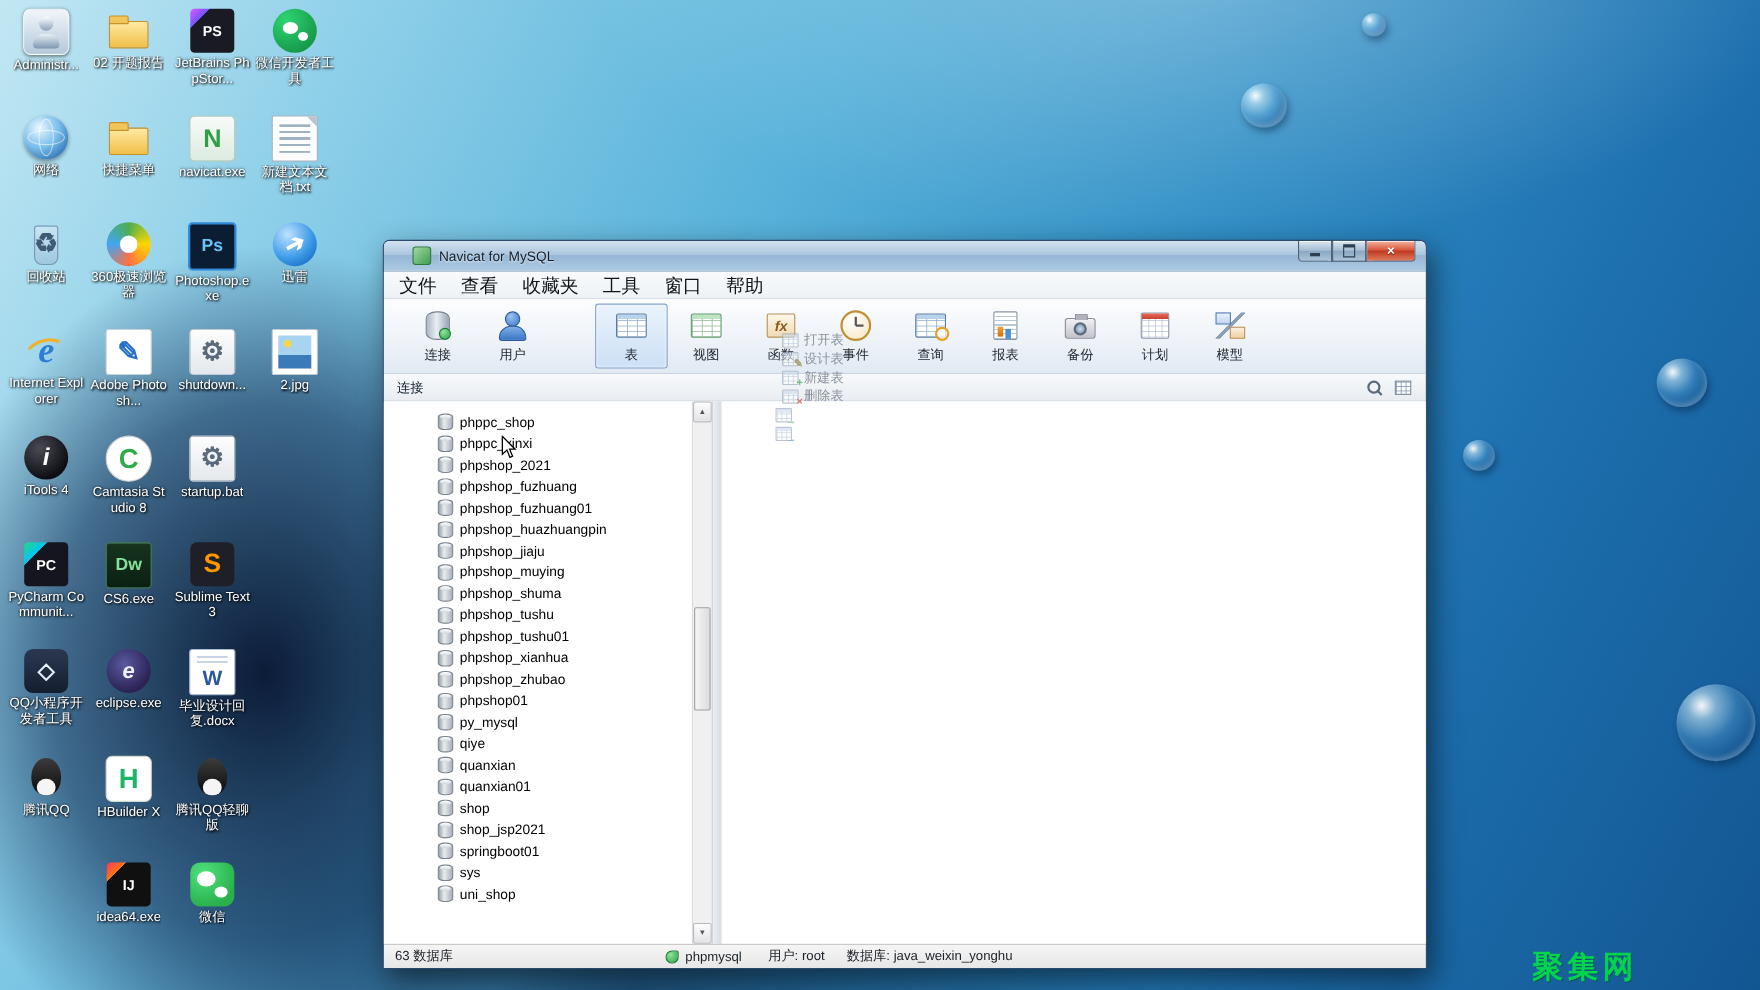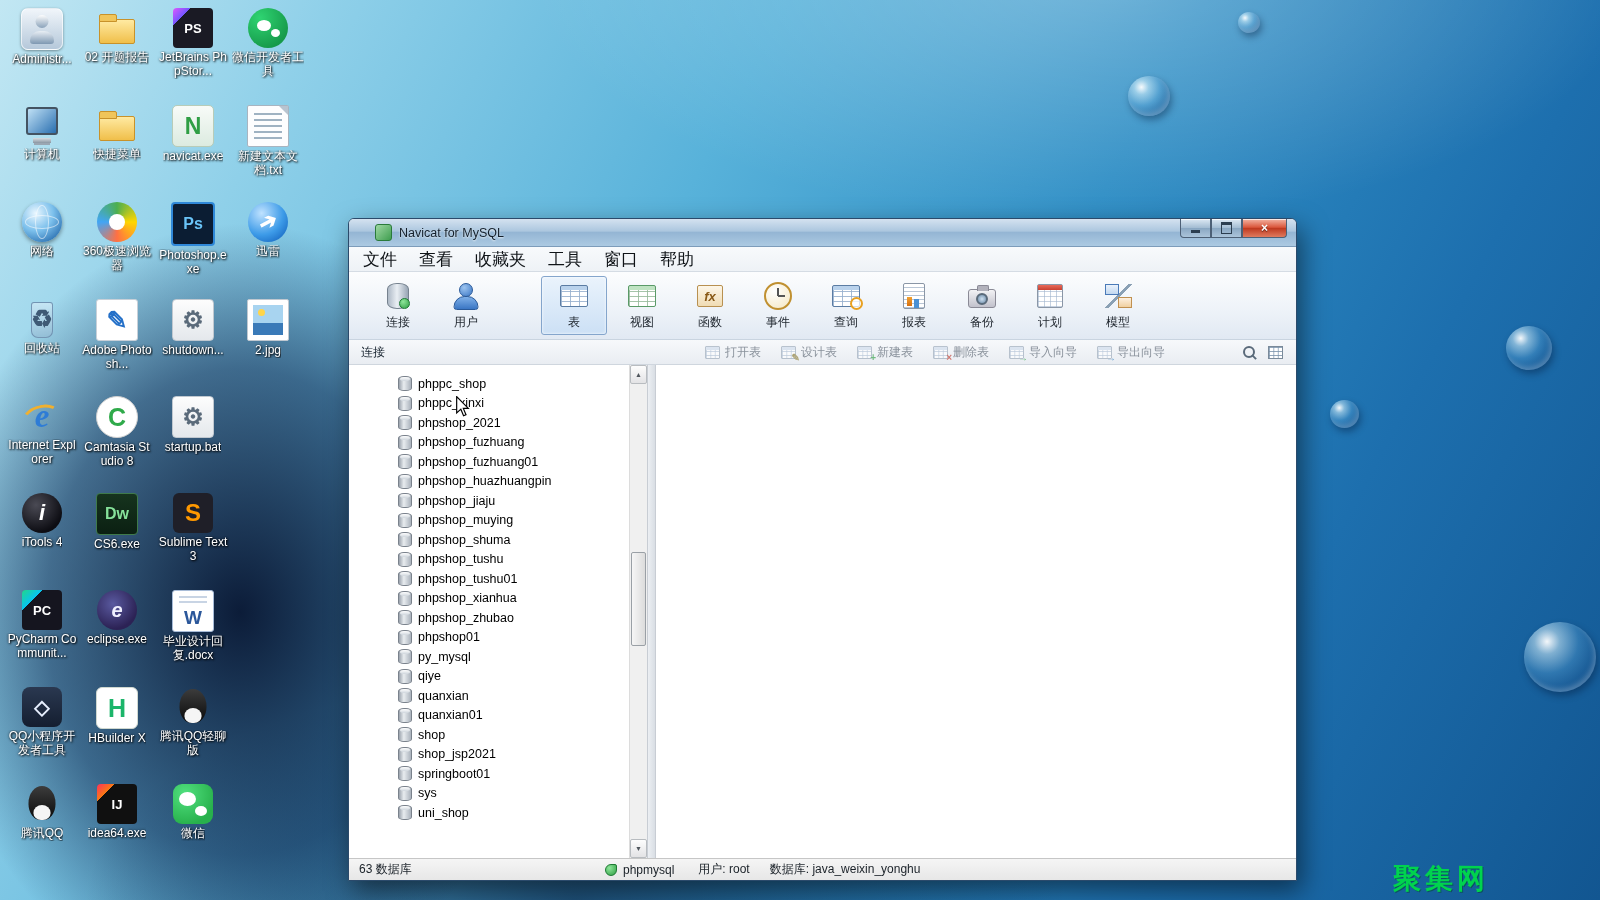"计算机" div.ditem { html: <div> <div></div> <div>计算机</div> </div> -> none }
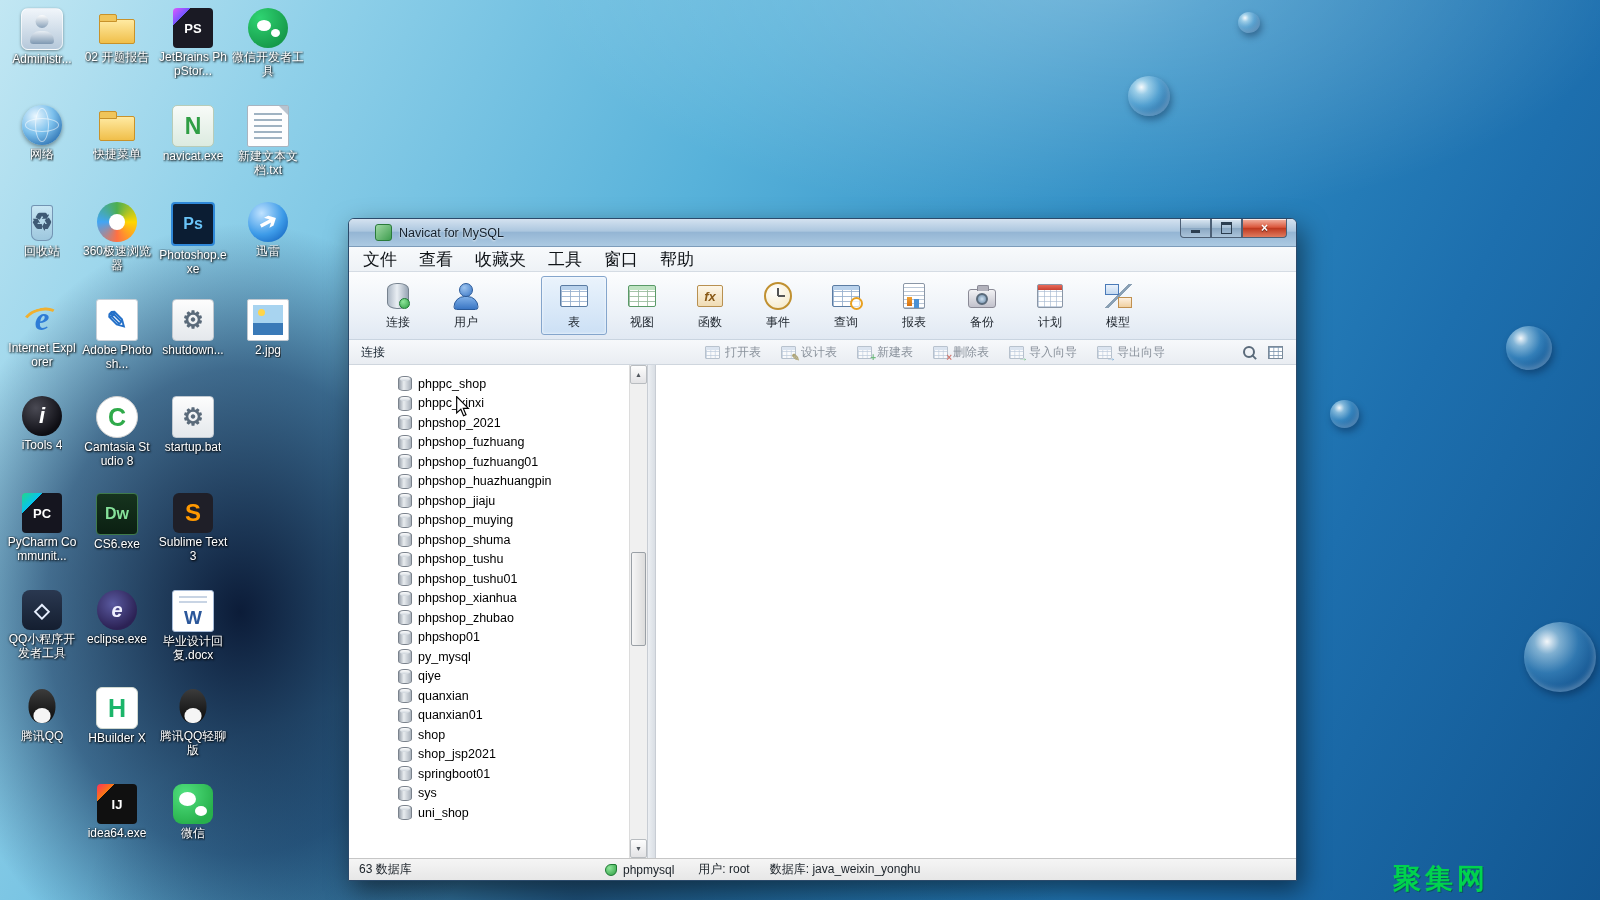"打开表" .sub-actions { flex-direction: none -> column }
